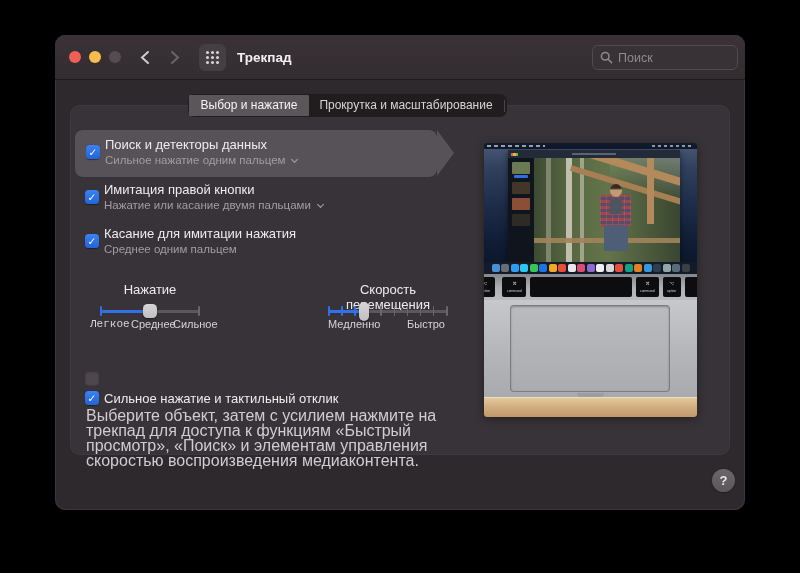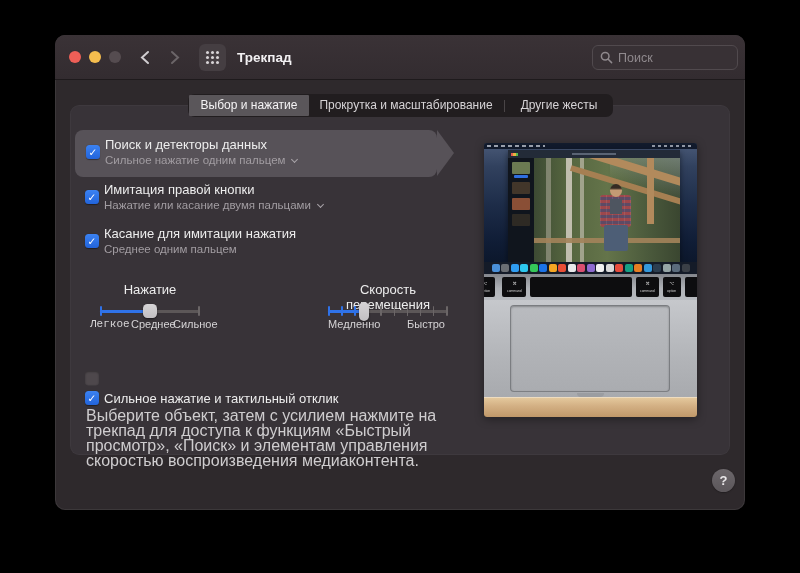"Другие жесты" div.tab { html: <div>Другие жесты</div> -> none }
